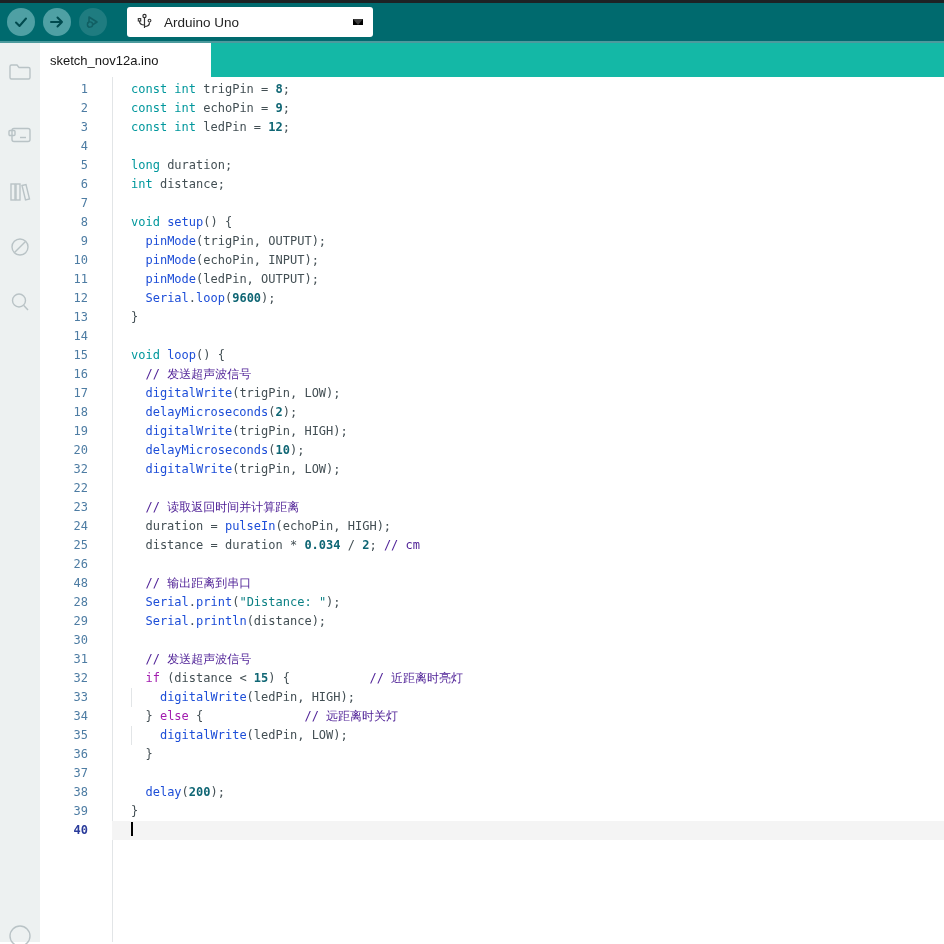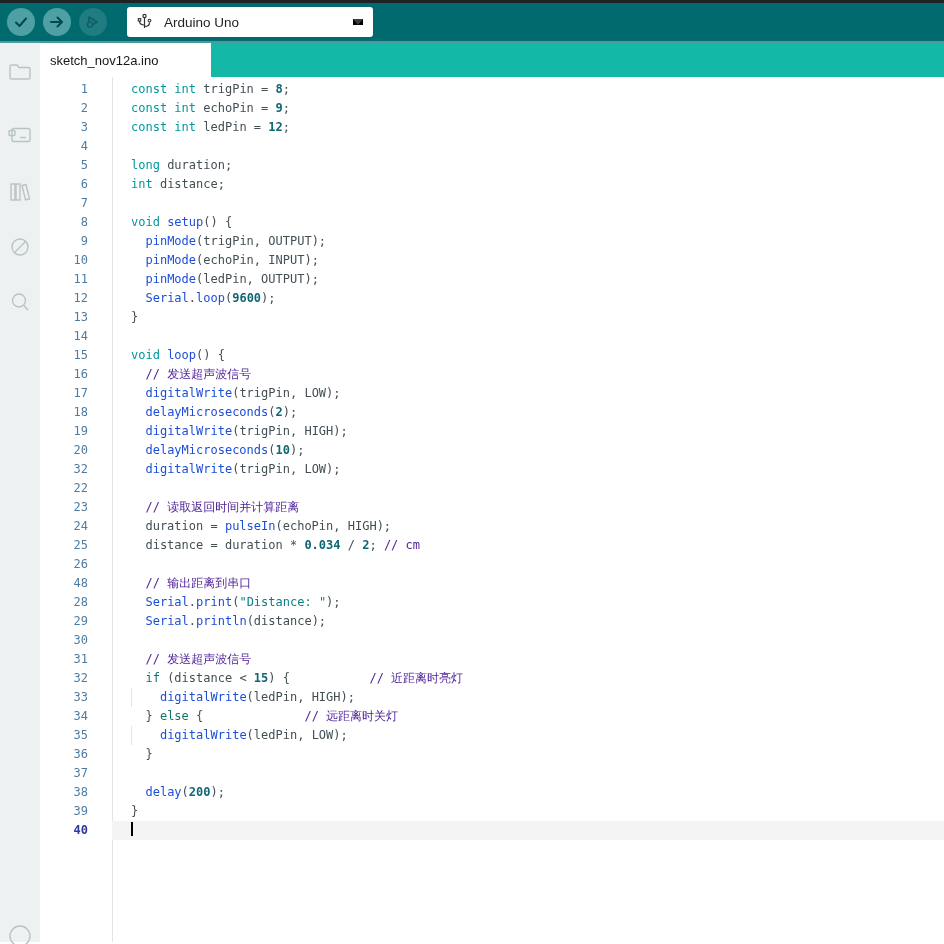"if" .t-g { color: #0f766e -> #a21caf }
